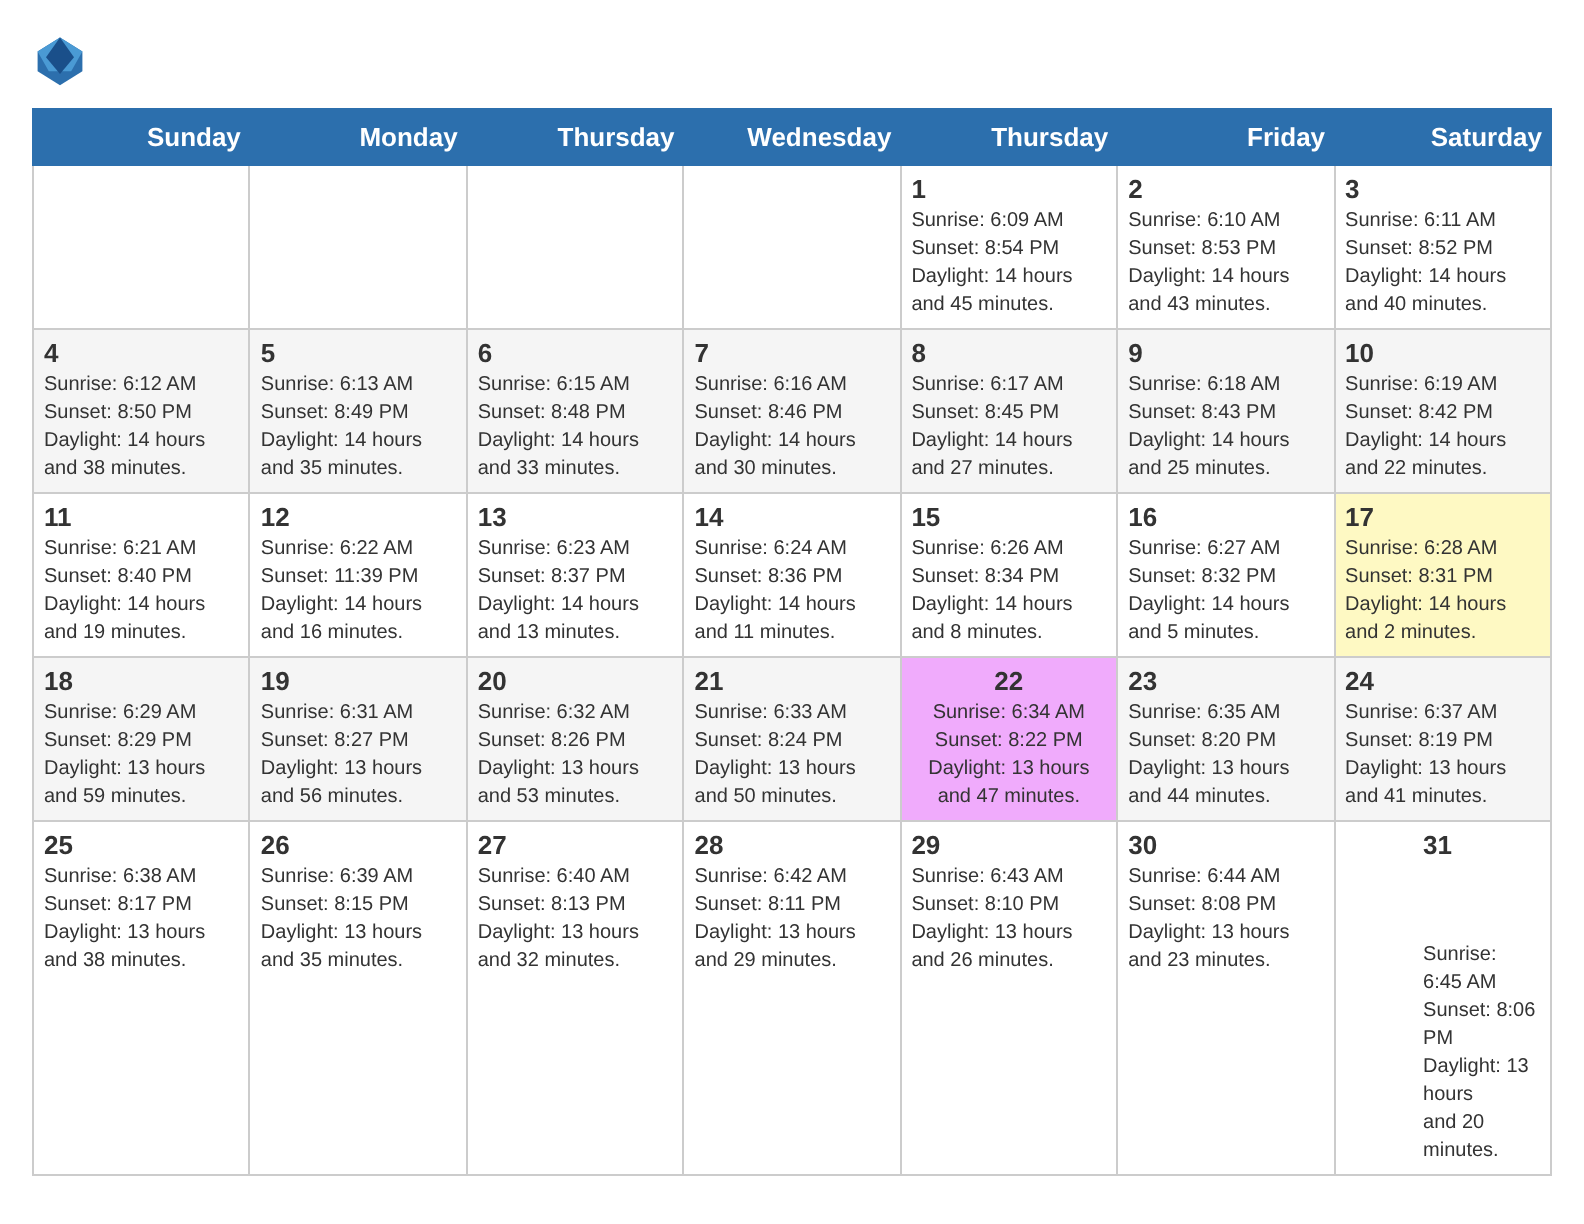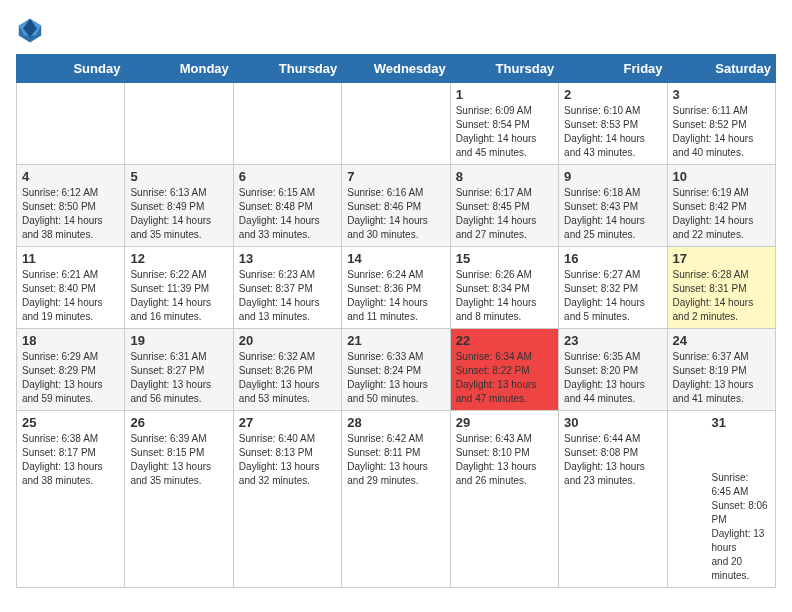"22" td { background: #ef4444 -> #f0abfc; text-align: none -> center }
